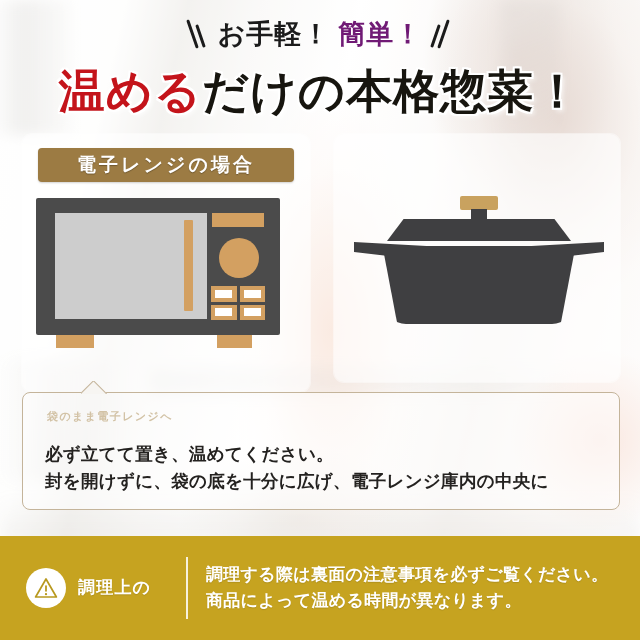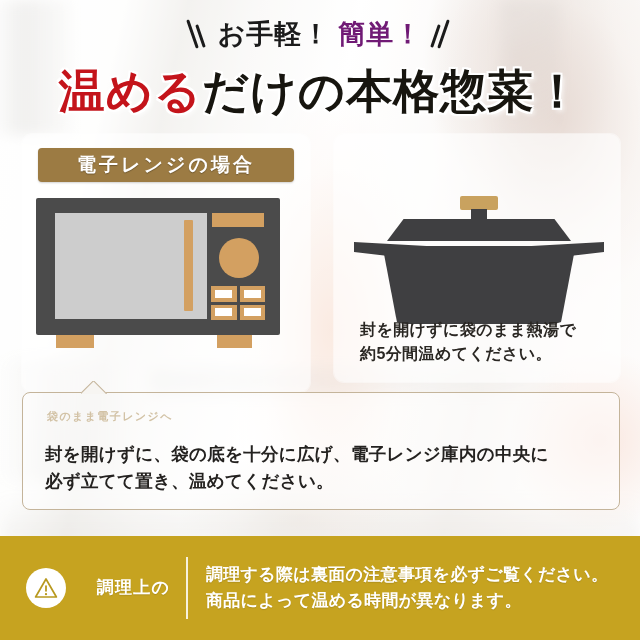"封を開けずに袋のまま熱湯で" div.right-note { html: <div> <span>封を開けずに袋のまま熱湯で</span> <span>約5分間温めてください。</span> </div> -> none }
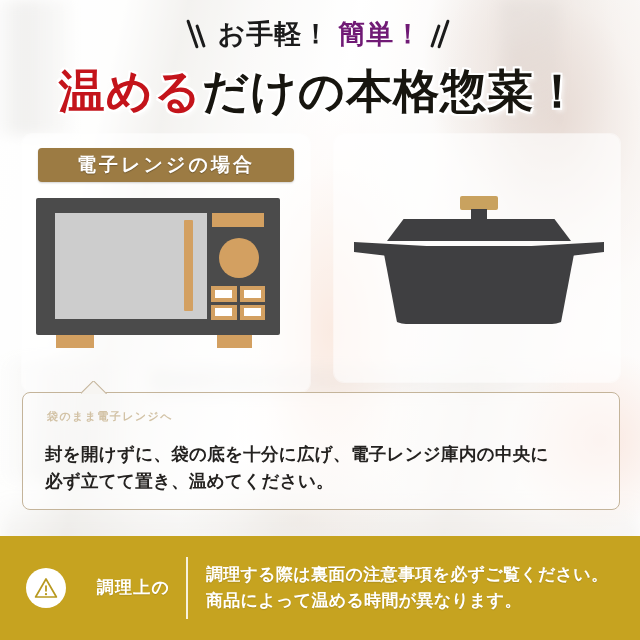"封を開けずに、袋の底を十分に広げ、電子レンジ庫内の中央に" span.nowrap { order: before "必ず立てて置き、温めてください。" -> after "必ず立てて置き、温めてください。" }
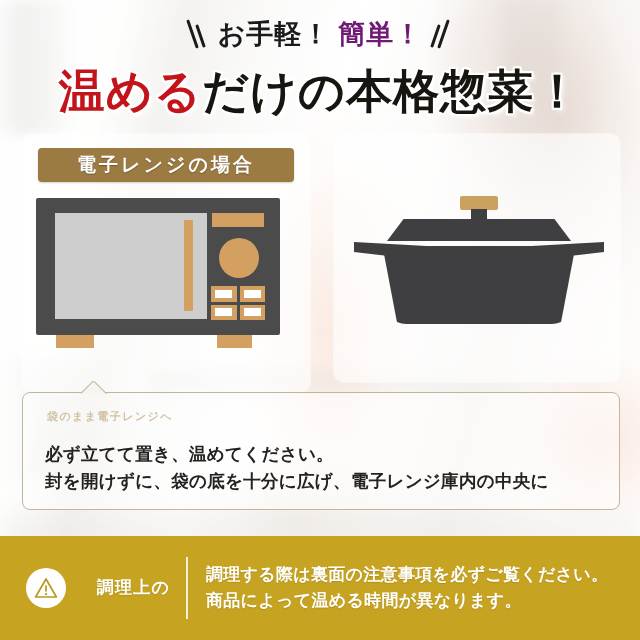"調理上の" .caution-label { text-align: right -> none }
